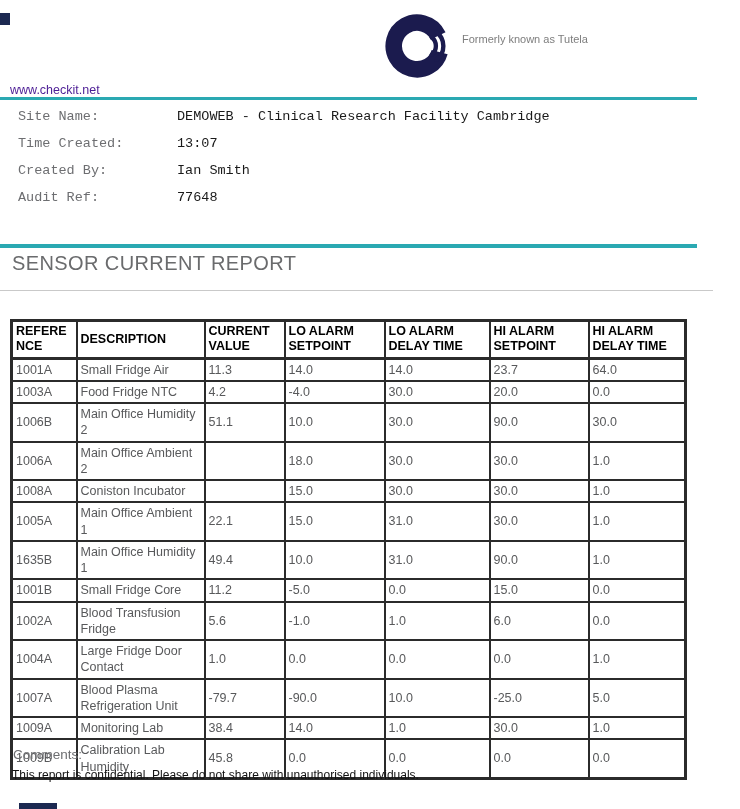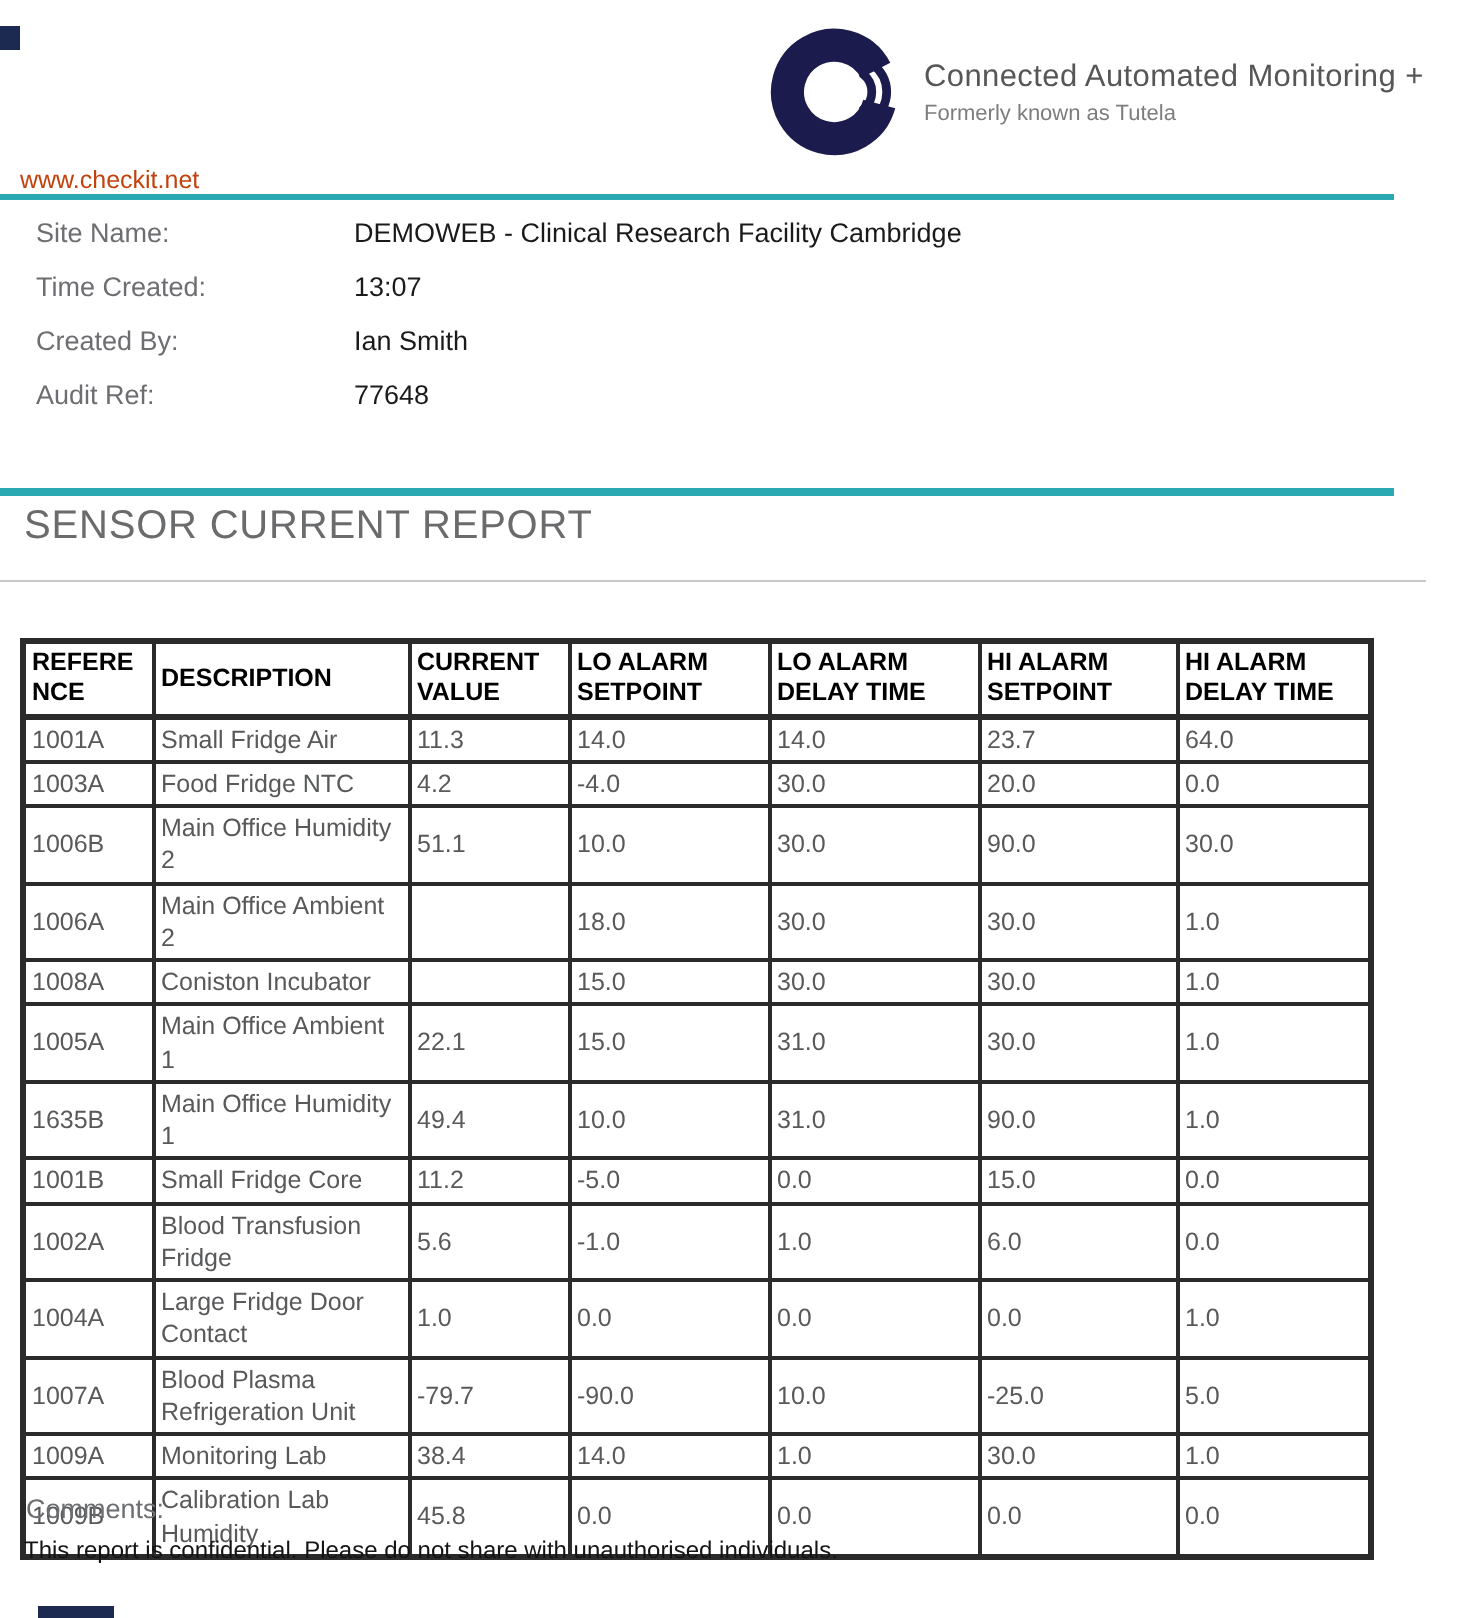"Connected Automated Monitoring +" div.logo-title { html: <div>Connected Automated Monitoring +</div> -> none }
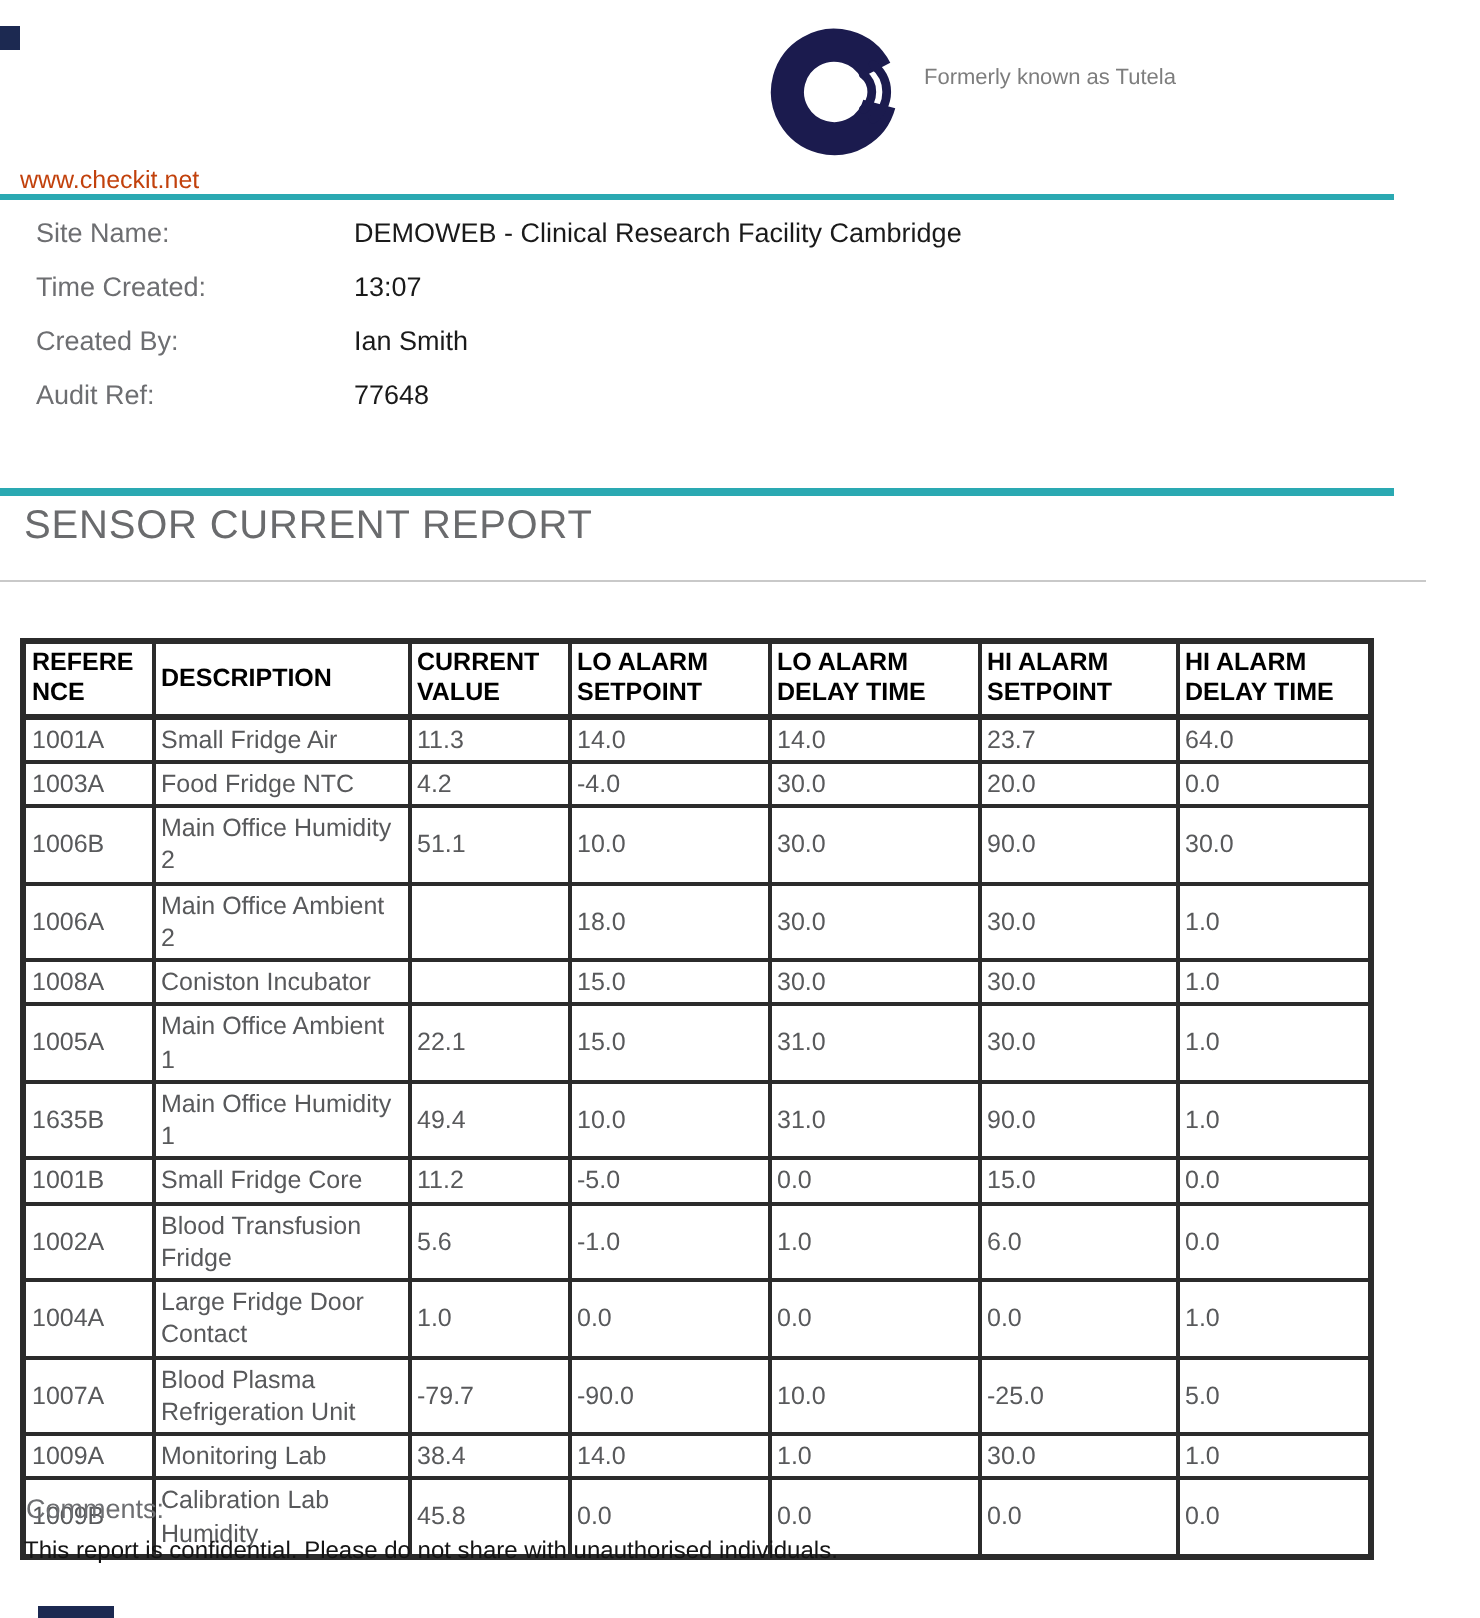"www.checkit.net" .website { color: #c2410c -> #4c1d95 }
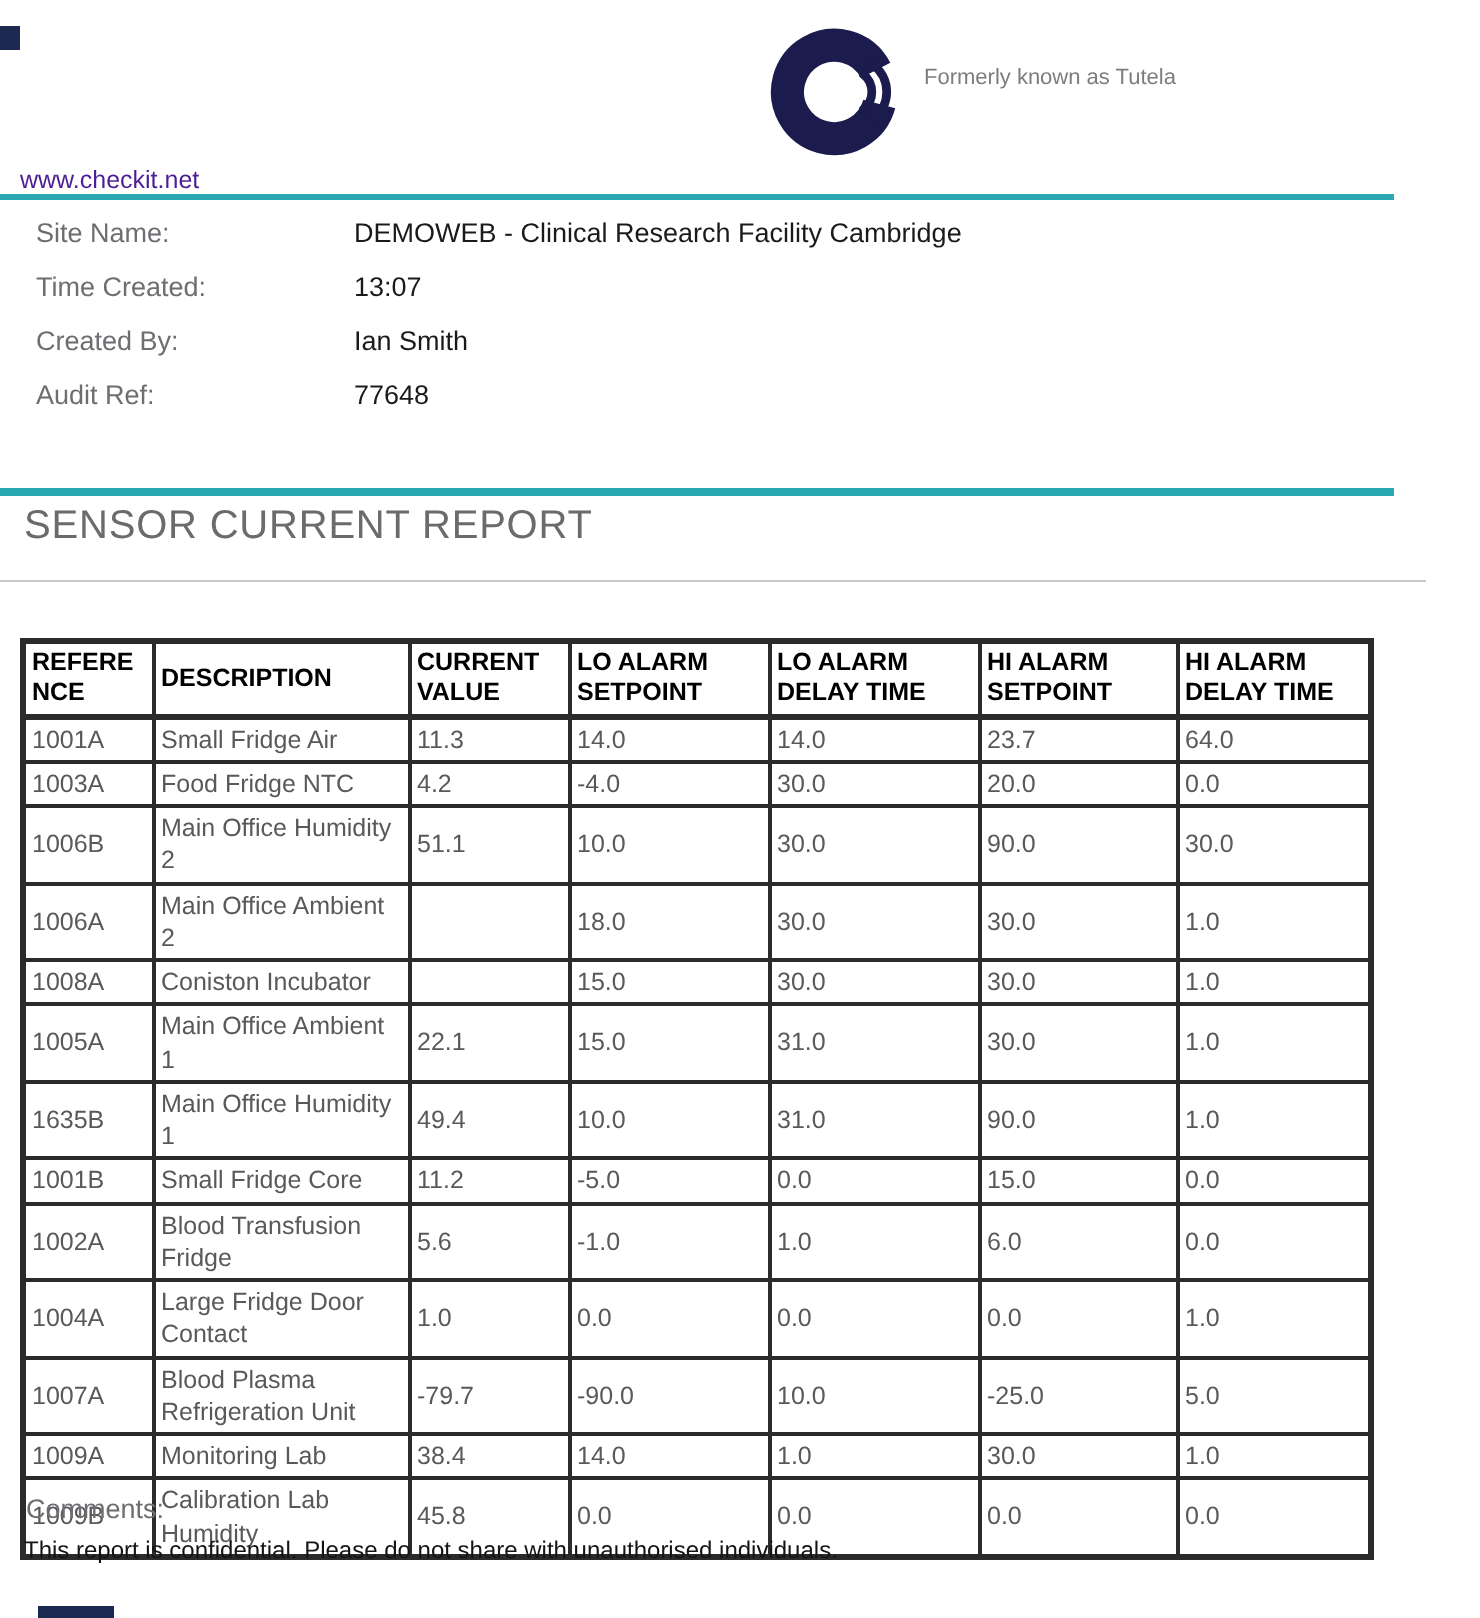"Site Name:" .meta-row { font-family: none -> Liberation Mono, monospace }
